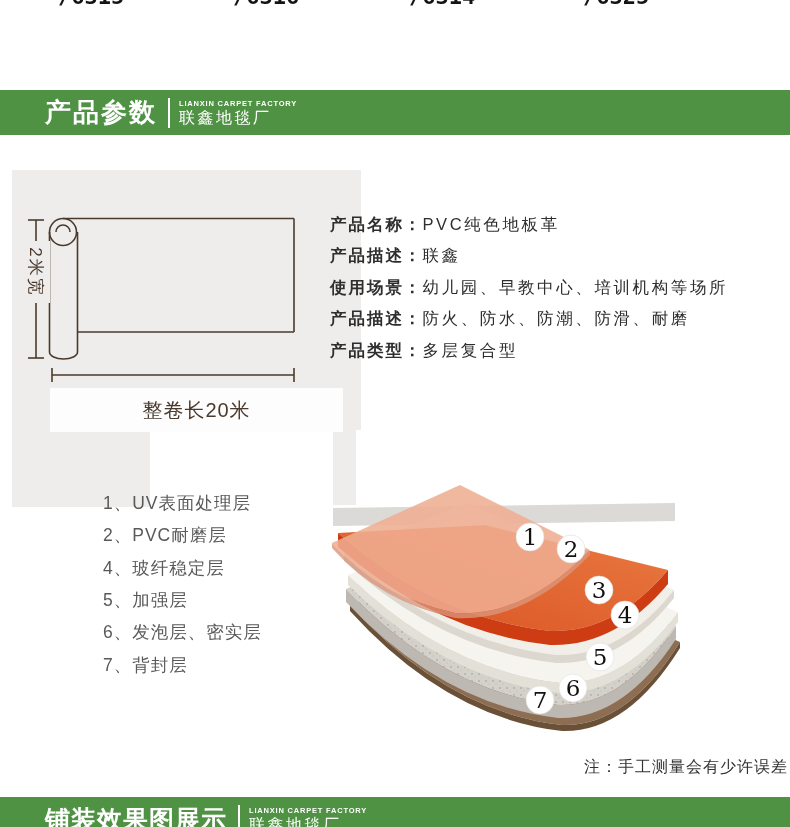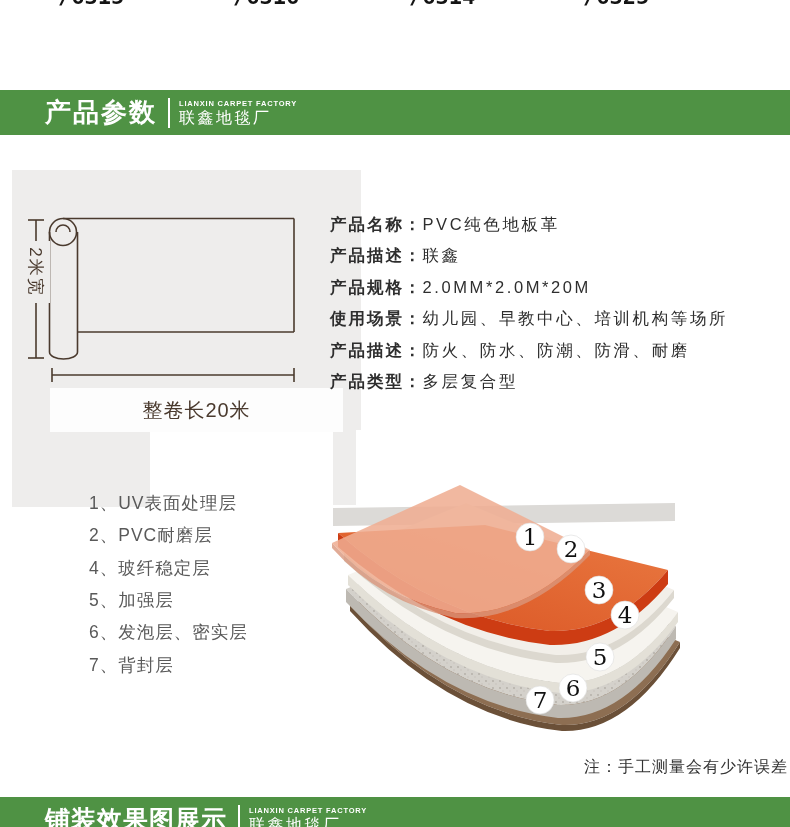"产品规格：" div.spec-row { html: <div> <span>产品规格：</span> <span>2.0MM*2.0M*20M</span> </div> -> none }
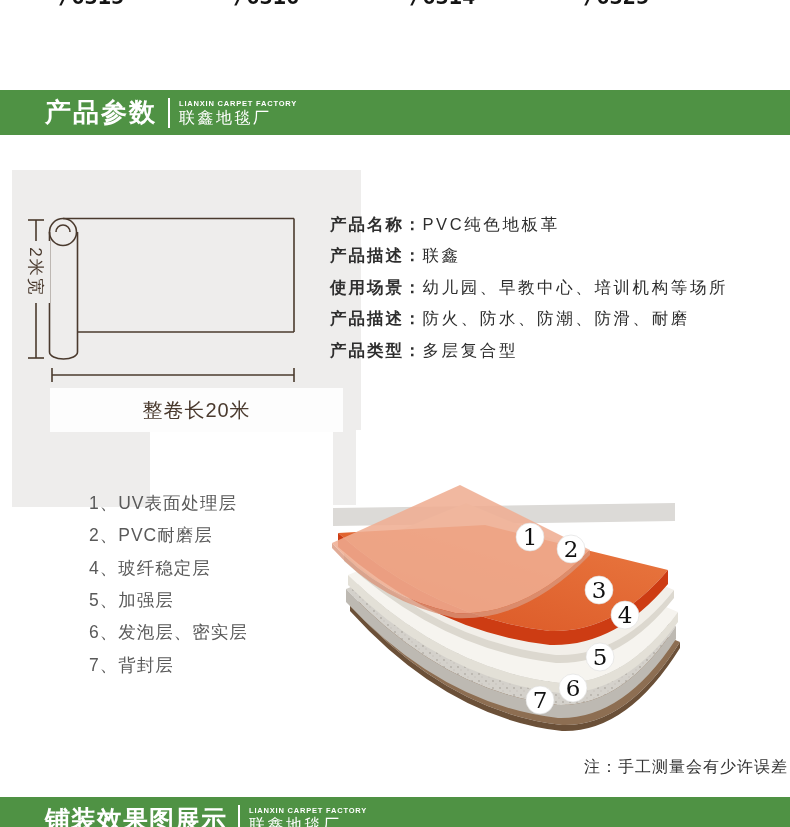"1、UV表面处理层" .layers-list { left: 89px -> 103px }
